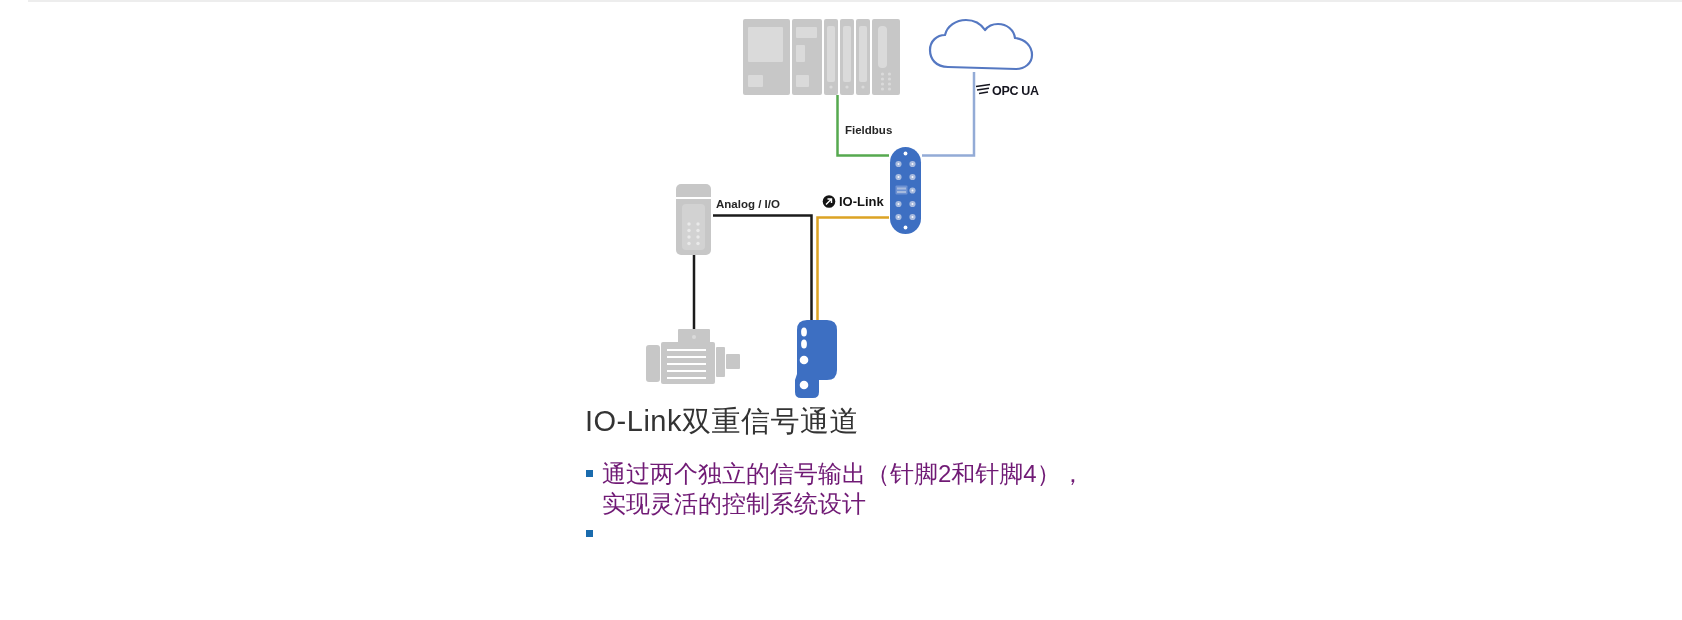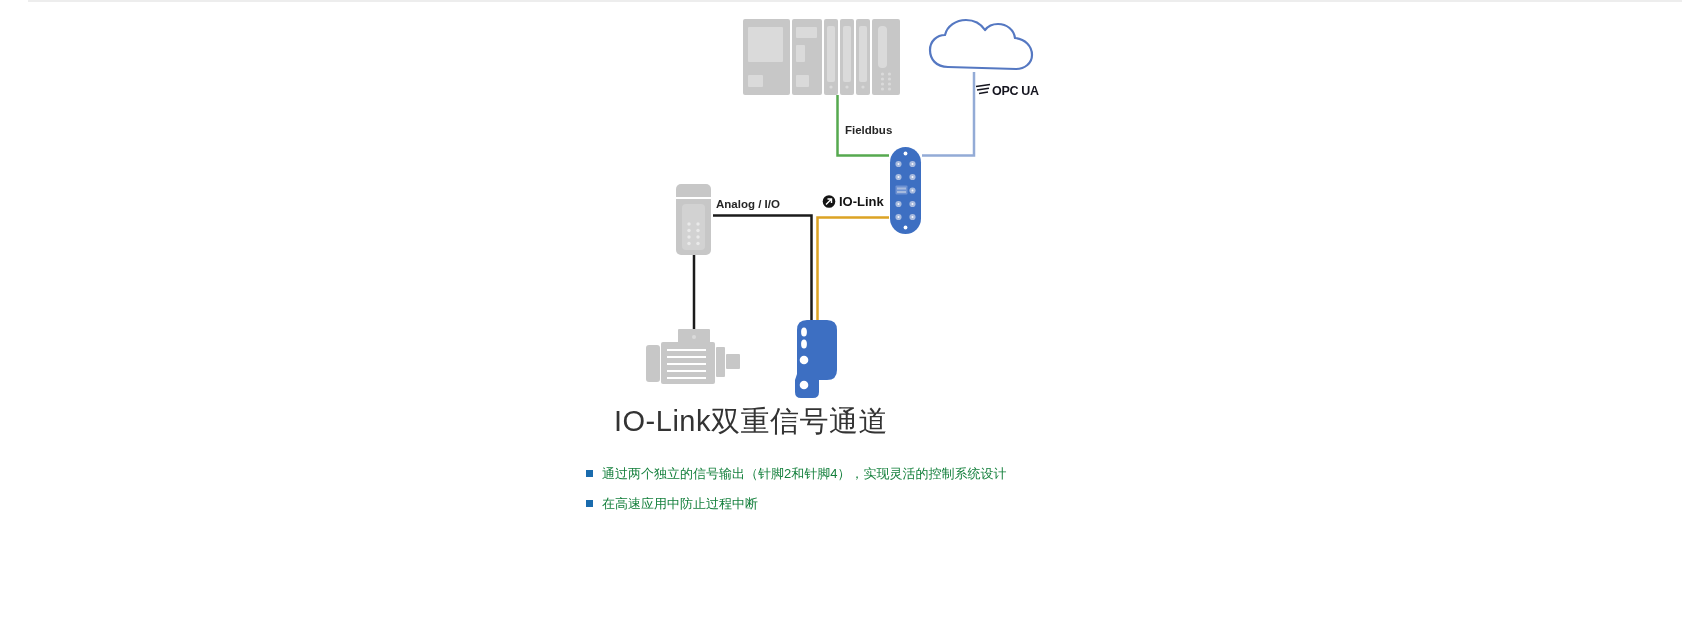"IO-Link双重信号通道" .section-title { left: 586px -> 557px }
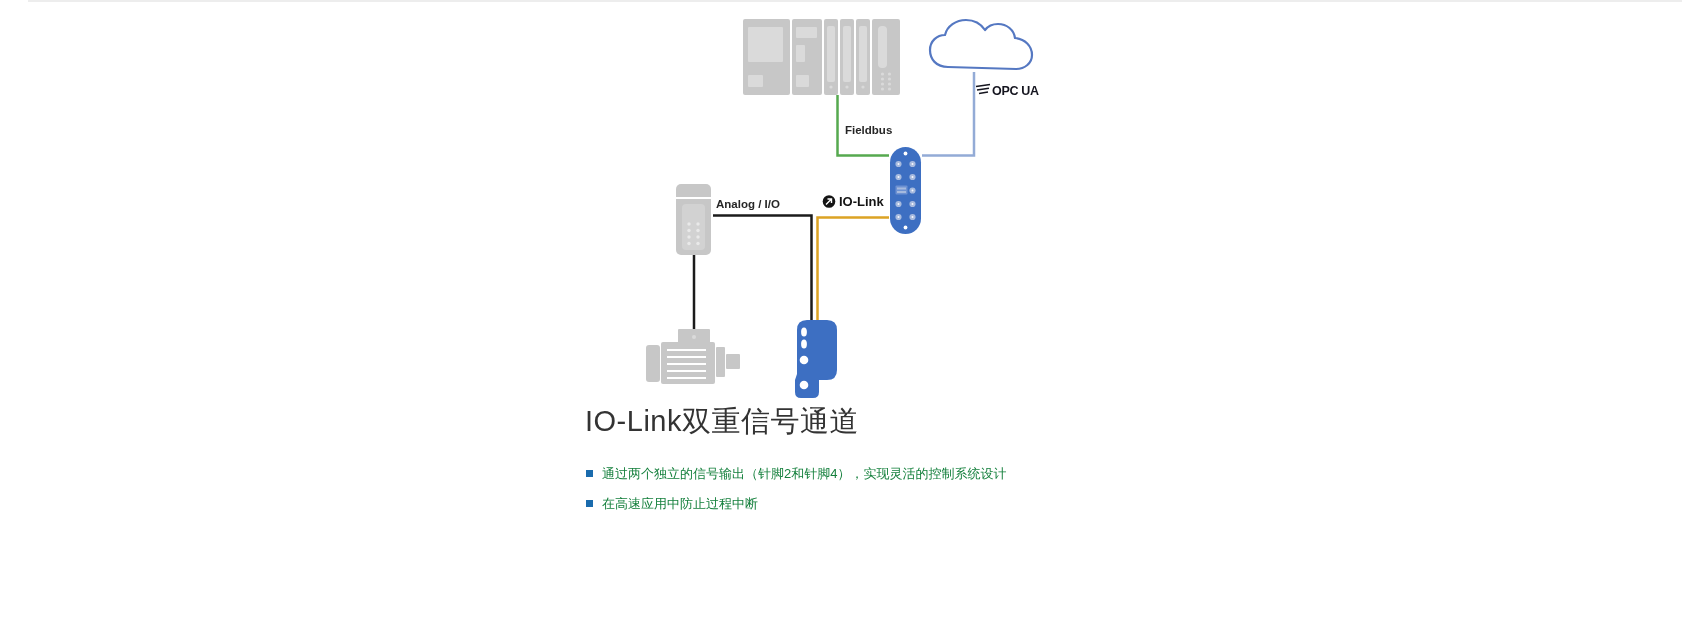"通过两个独立的信号输出（针脚2和针脚4），实现灵活的控制系统设计" .bullet-list li { color: #15803d -> #701a75; font-size: 13px -> 24px }
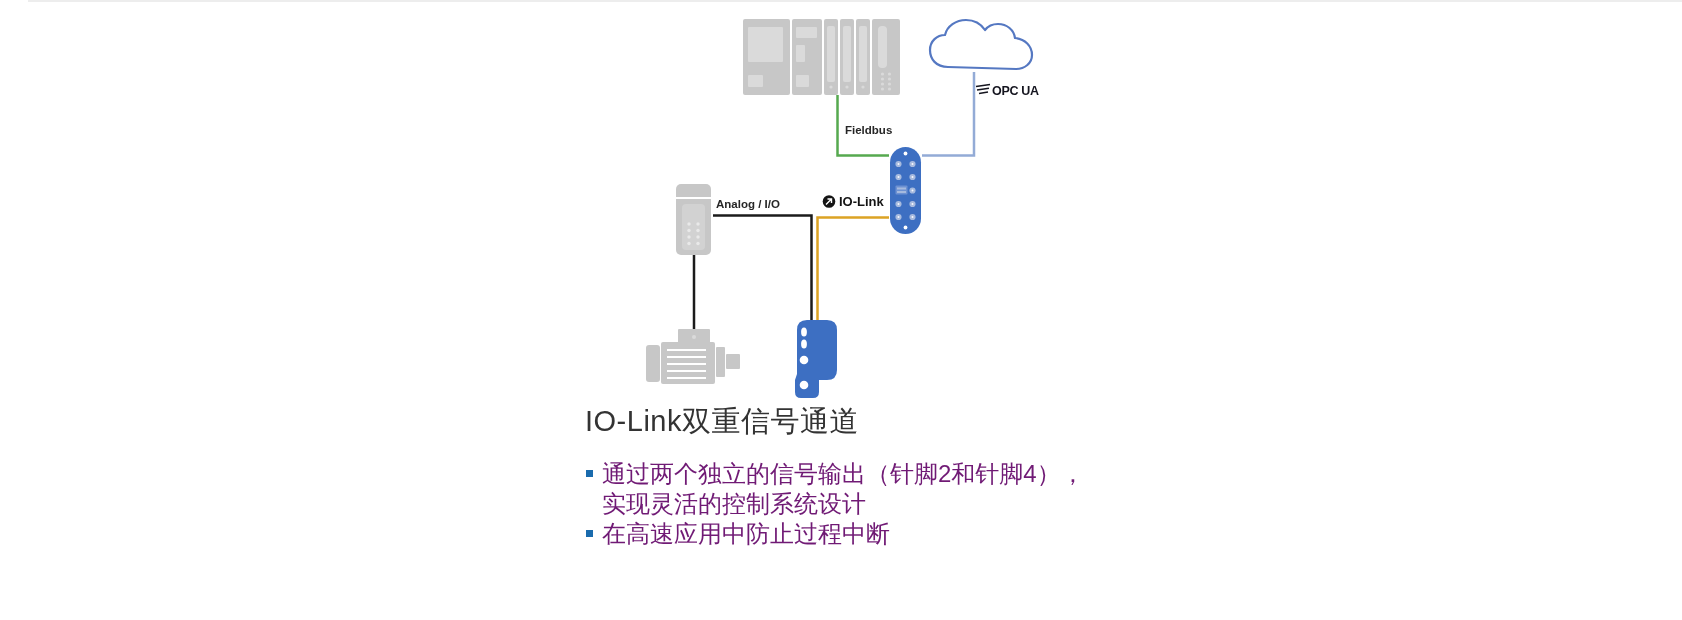"在高速应用中防止过程中断" span { html: <span>在高速应用中防止过程中断</span> -> none }
